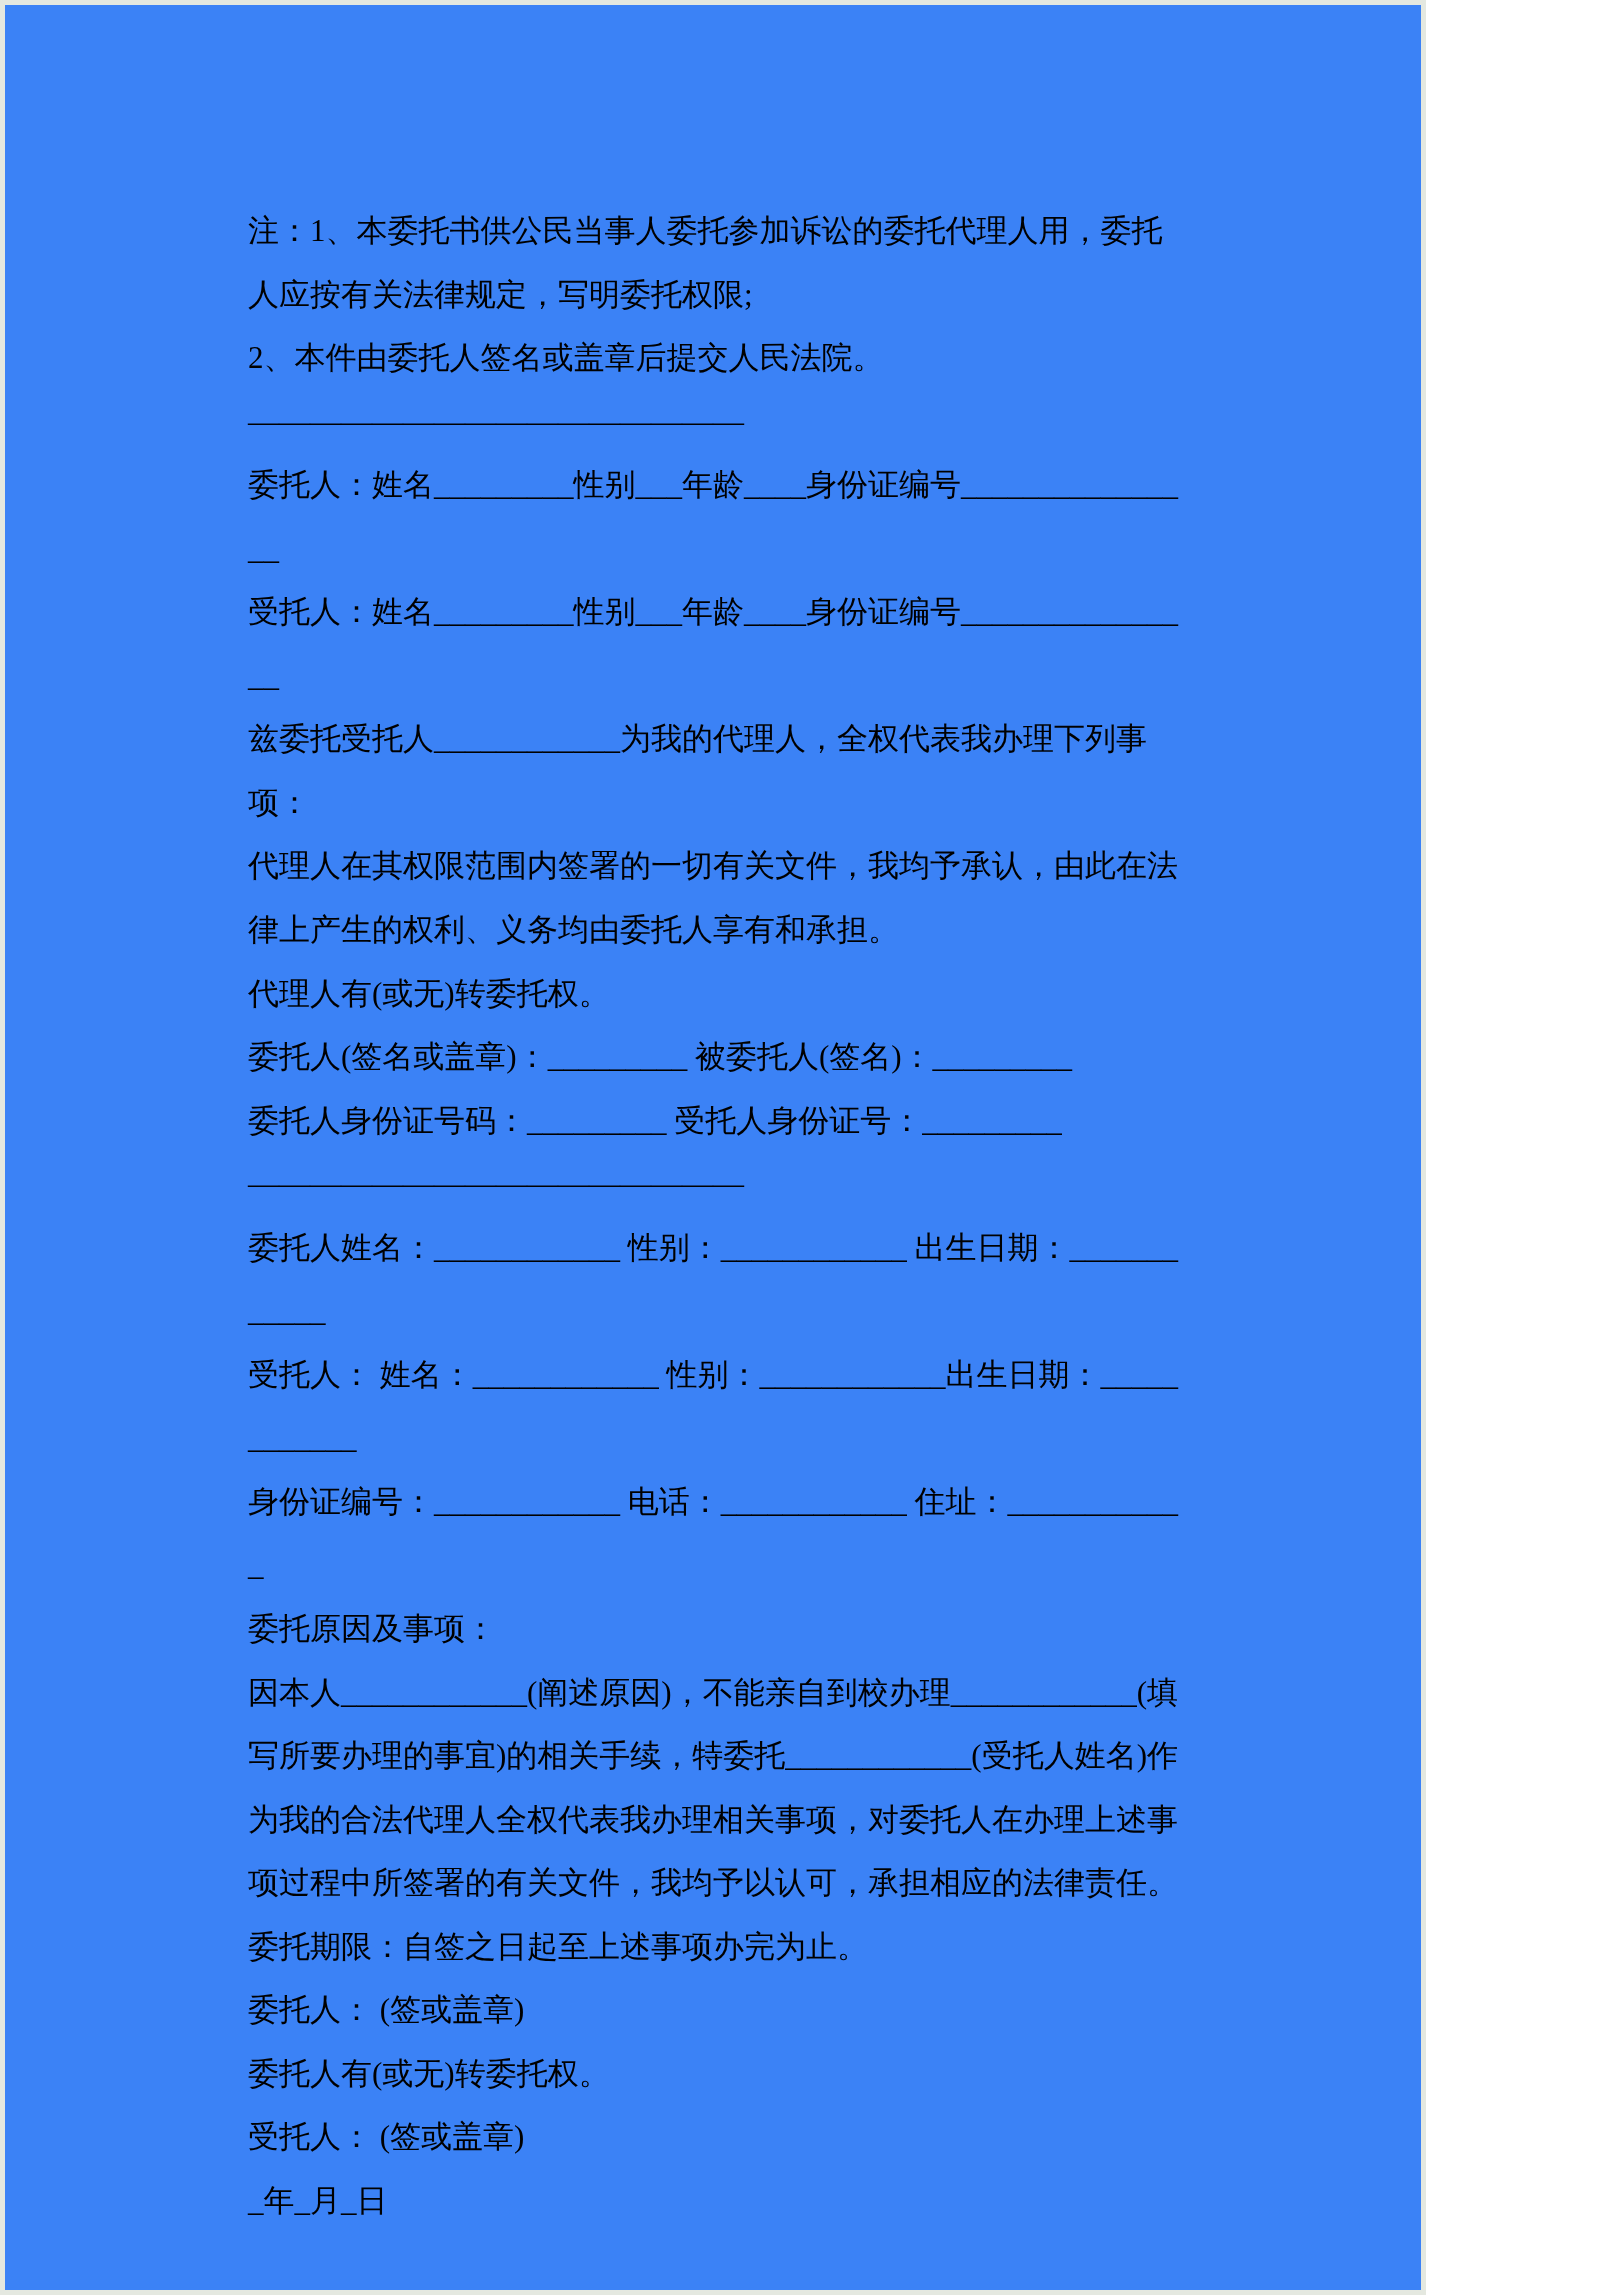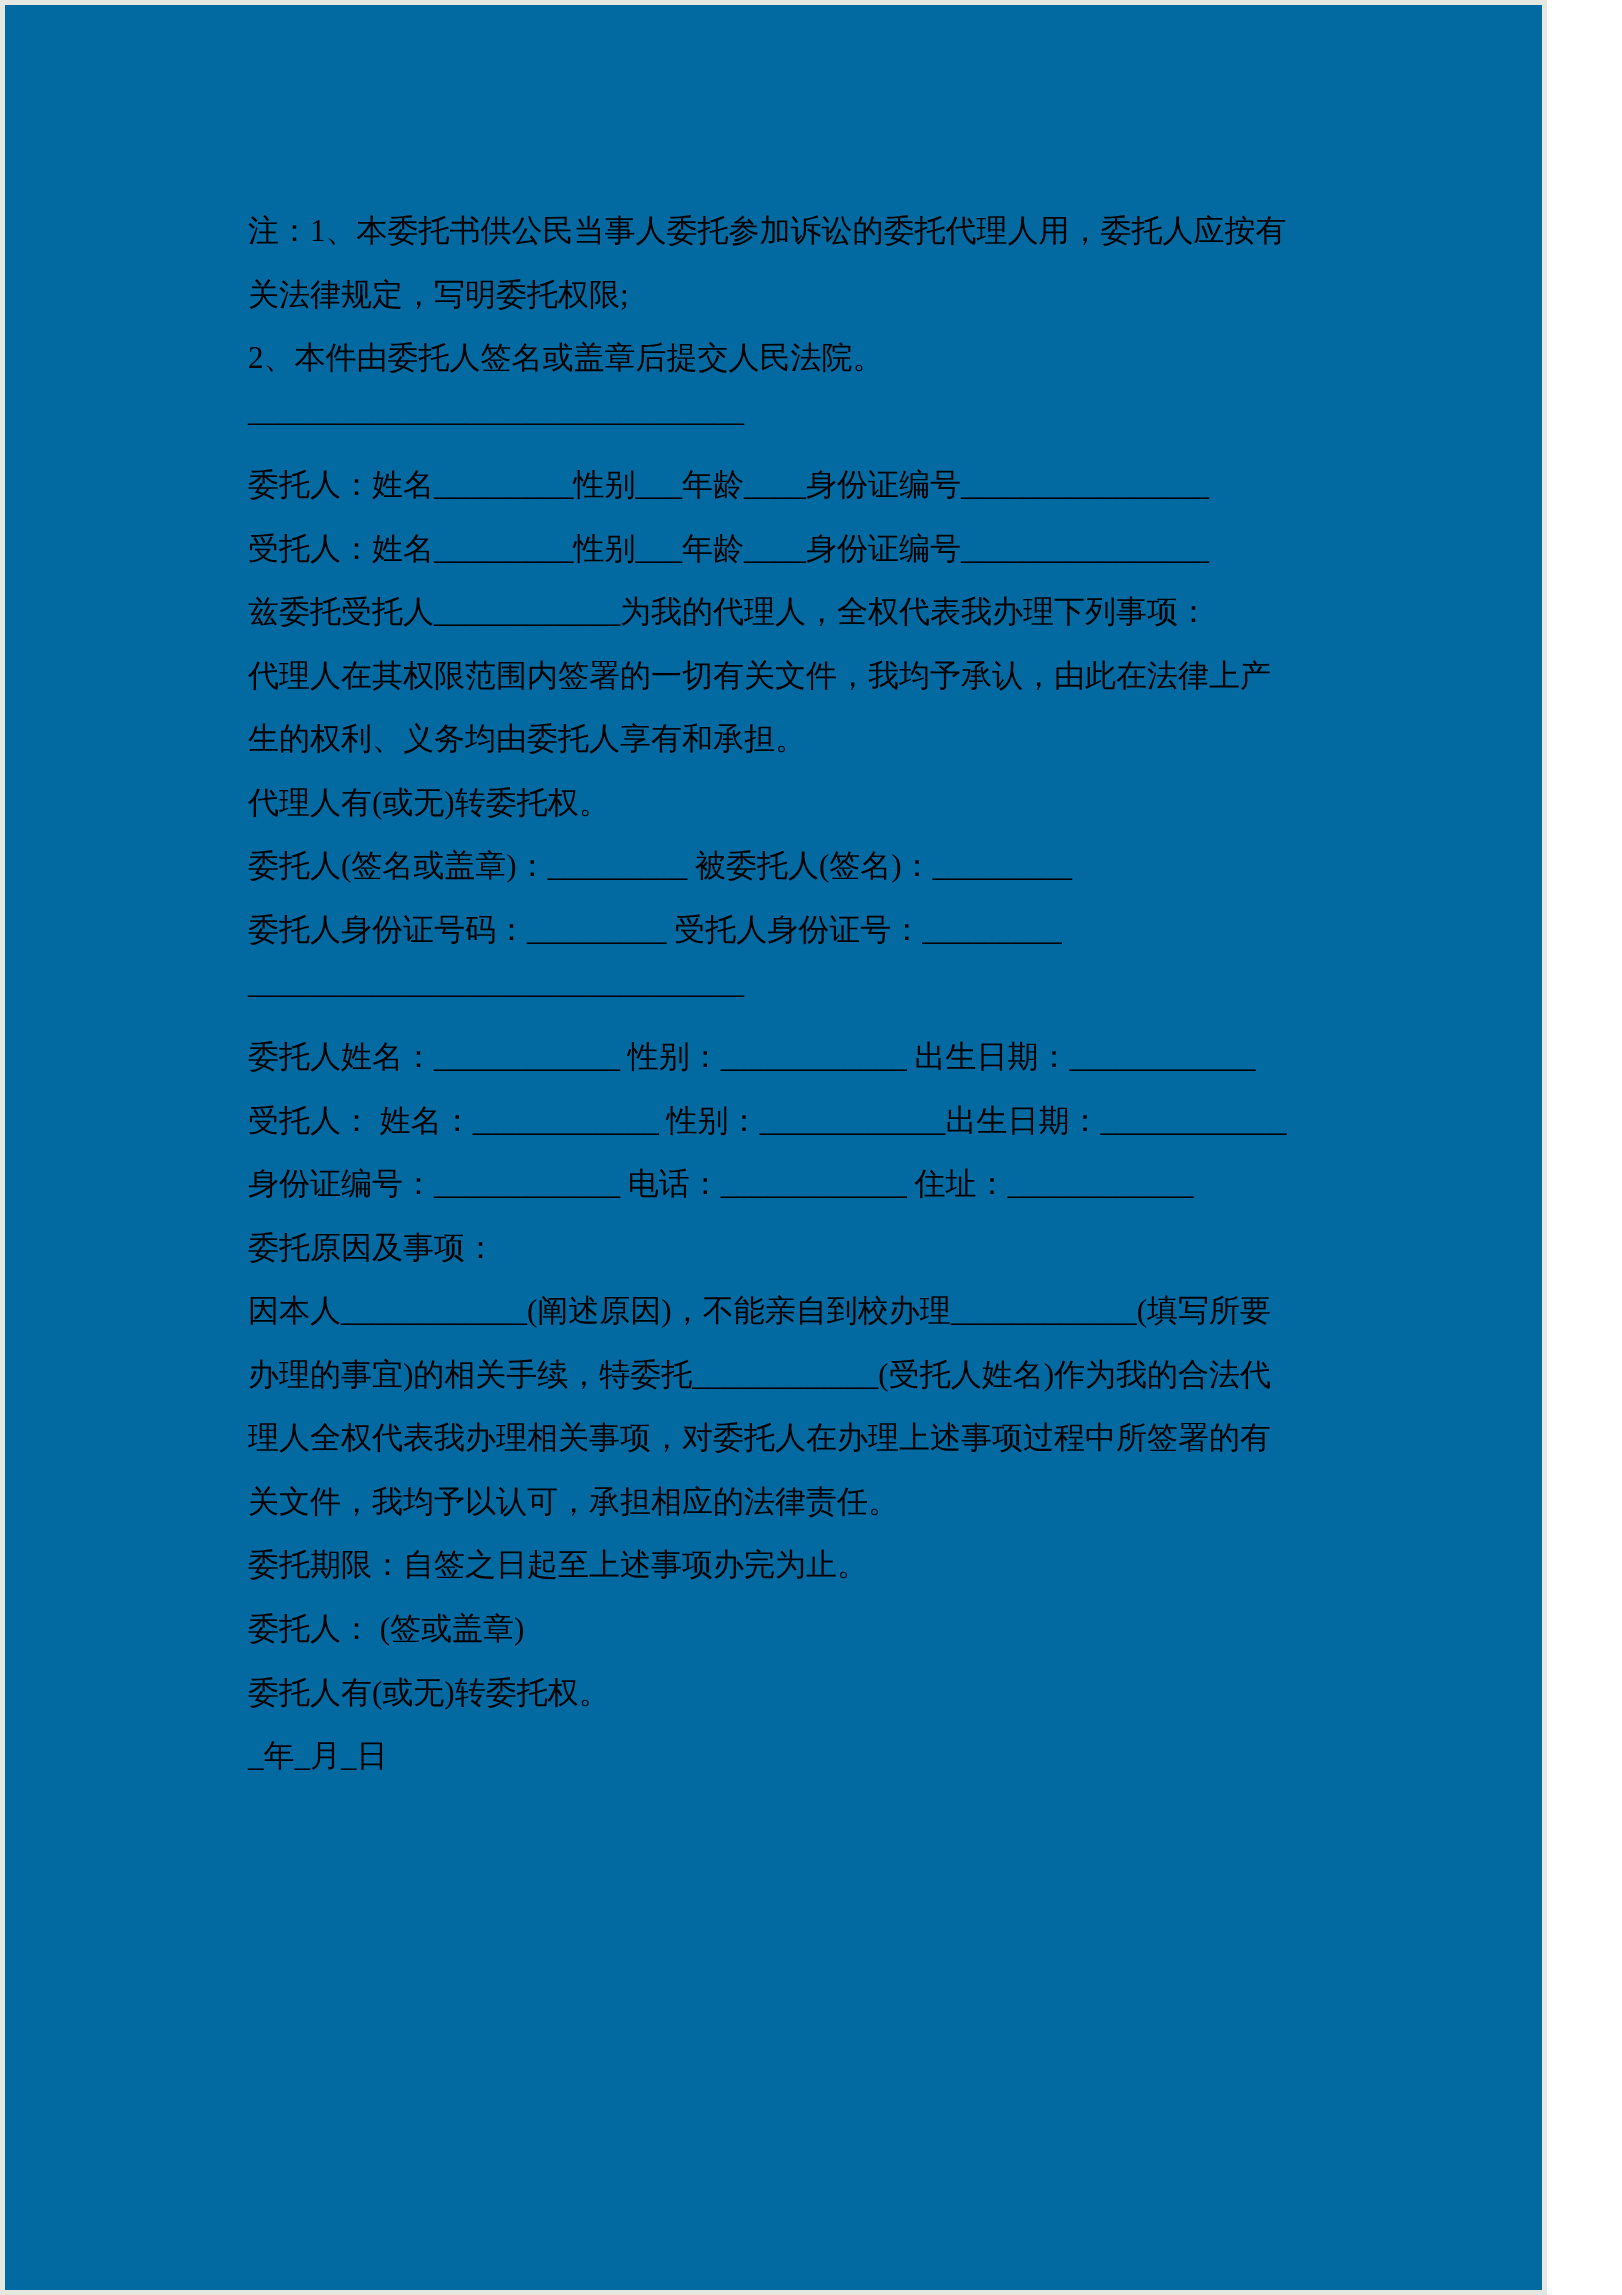"注：1、本委托书供公民当事人委托参加诉讼的委托代理人用，委托人应按有关法律规定，" .page { background: #0369a1 -> #3b82f6; width: 1547px -> 1426px }
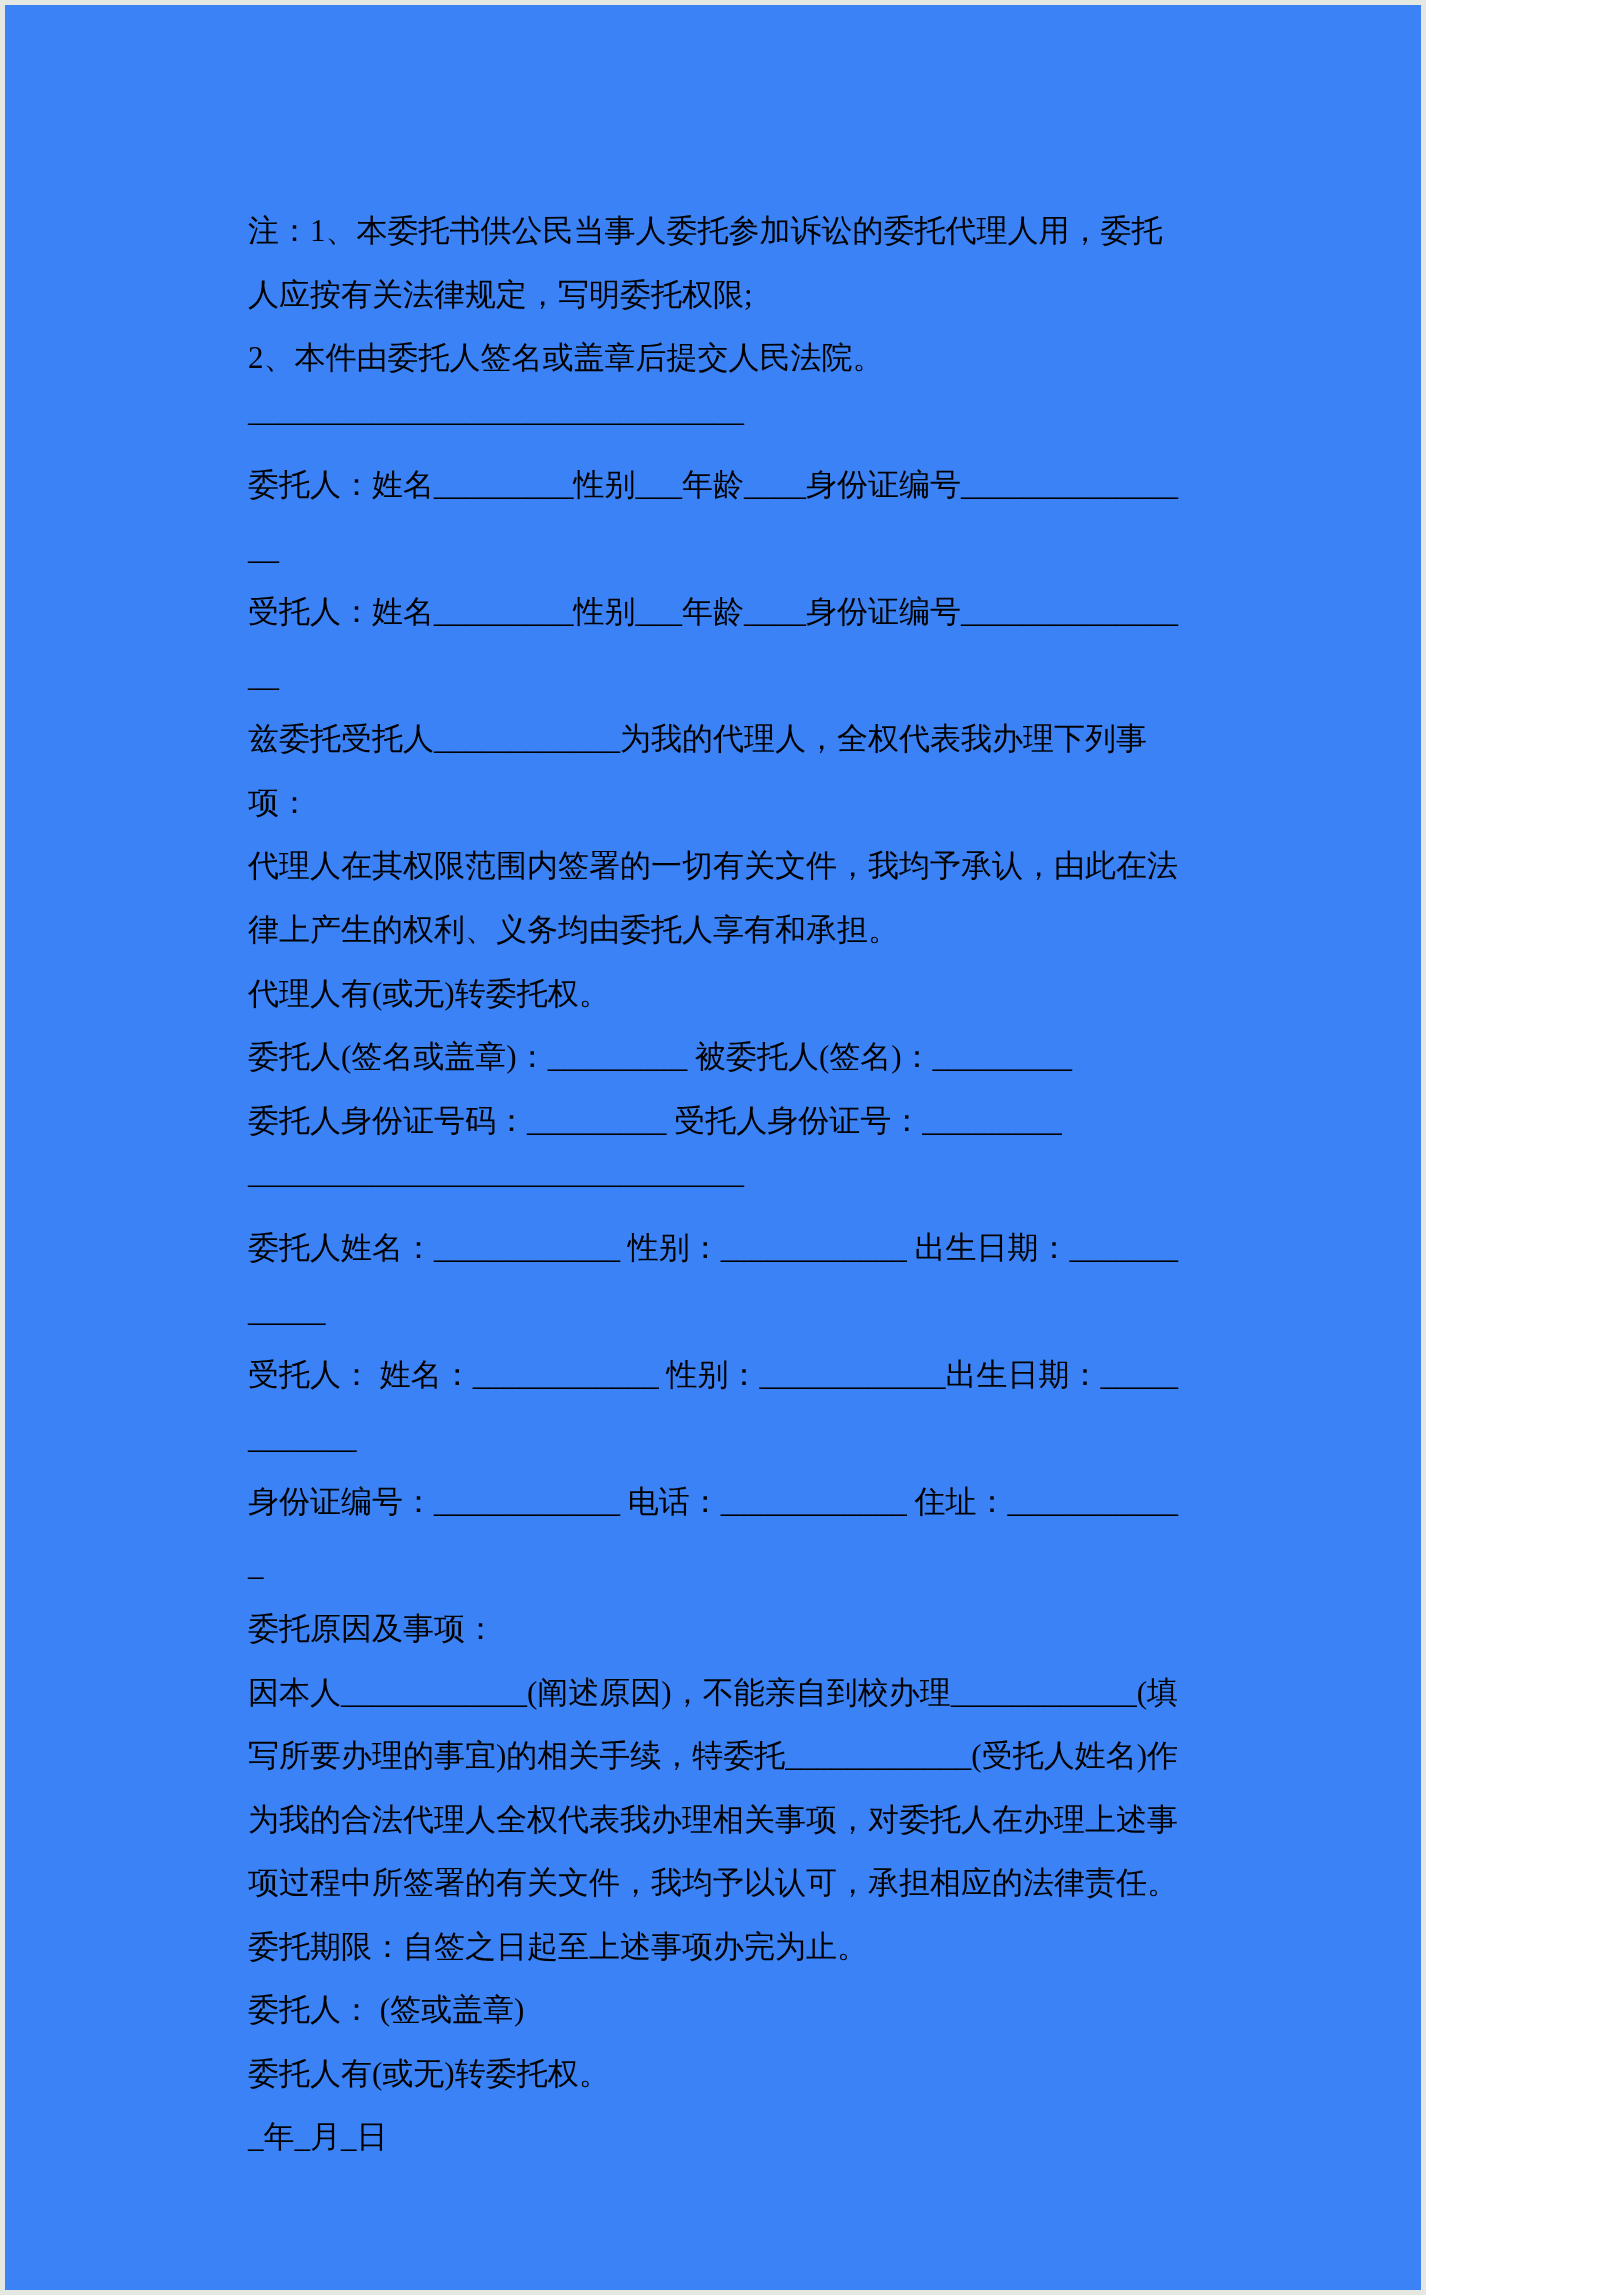"受托人： (签或盖章)" p.line { html: none -> <p>受托人： (签或盖章)</p> }
